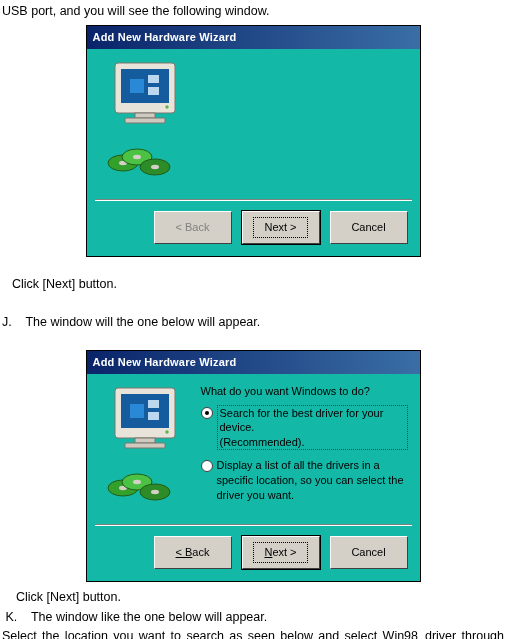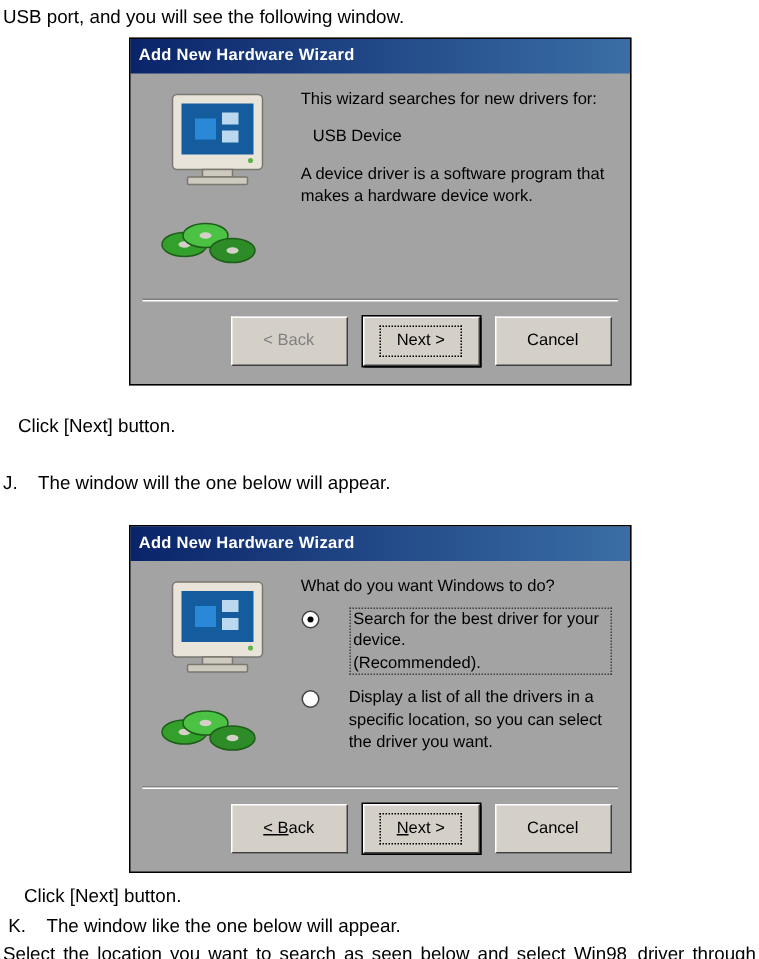"Add New Hardware Wizard" .dlg { background: #a3a3a3 -> #14b8a6 }
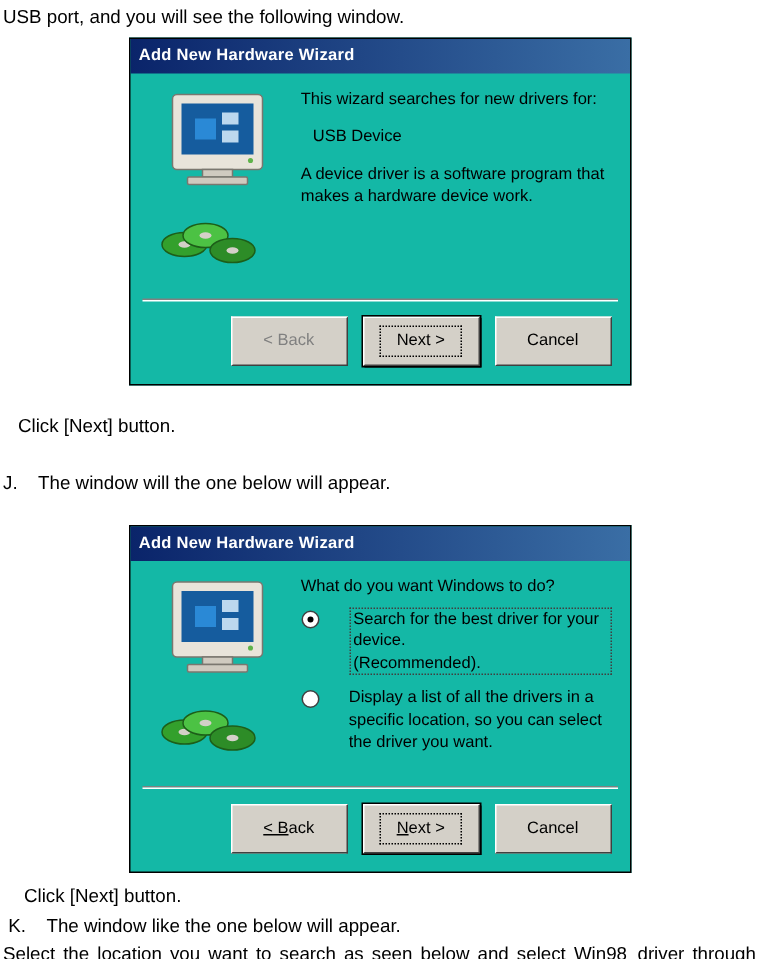"This wizard searches for new" div.dlg-content { html: <div> <div>This wizard searches for new drivers for:</div> <div>USB Device</div> <div>A device driver is a software program that makes a hardware device work.</div> </div> -> none }
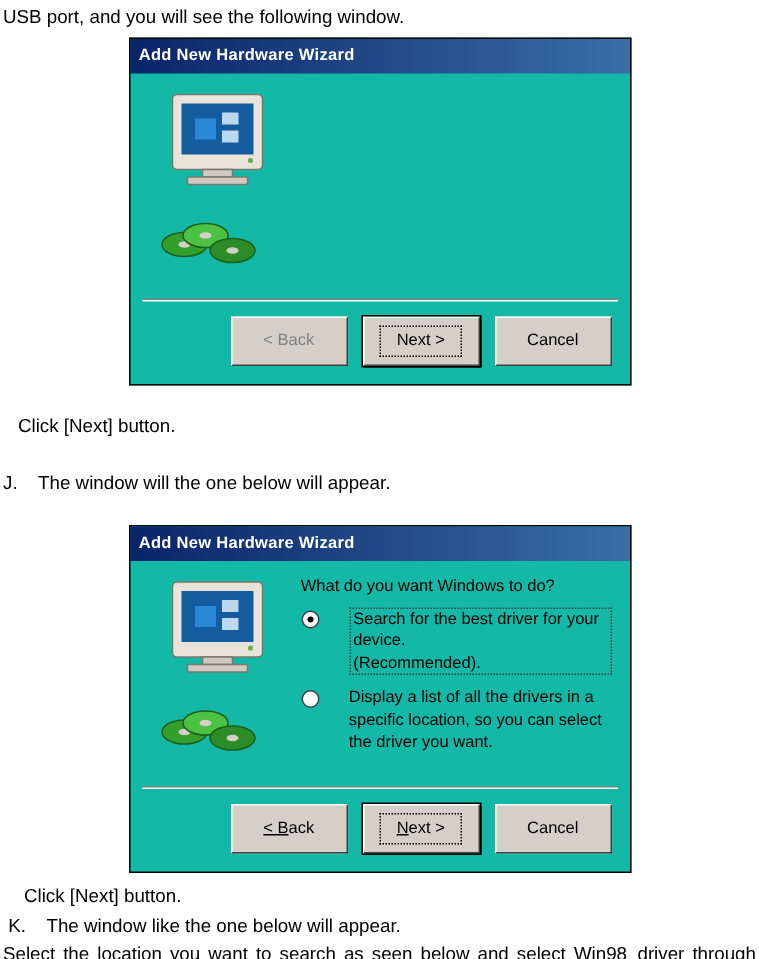"Search for the best driver" .radio-row { gap: 20px -> 4px }
